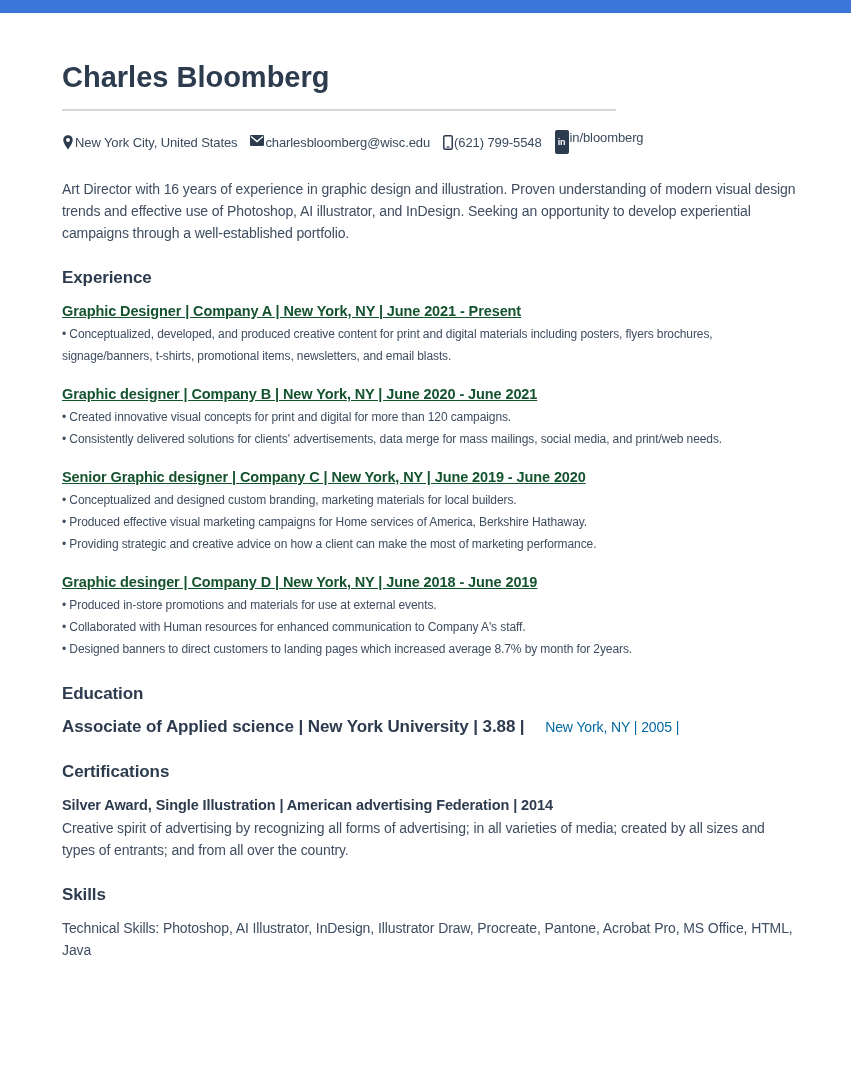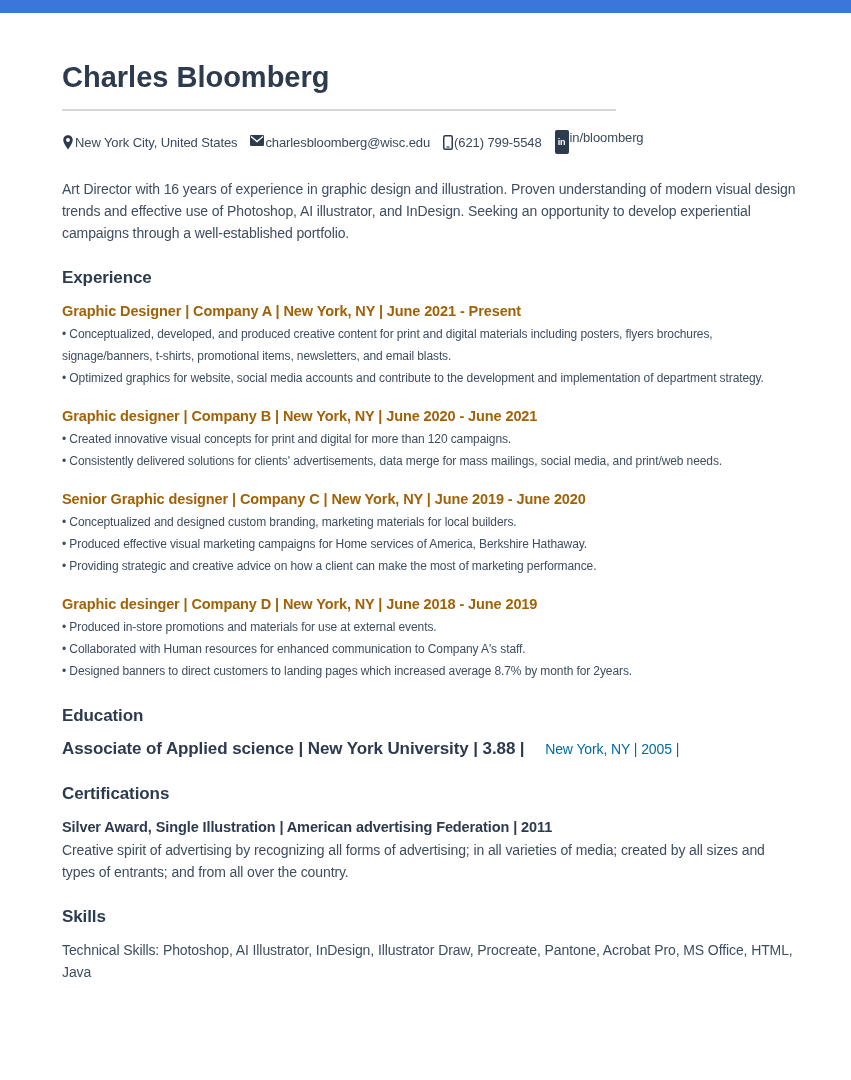"Graphic Designer | Company A" .job-title { color: #a16207 -> #14532d; text-decoration: none -> underline }
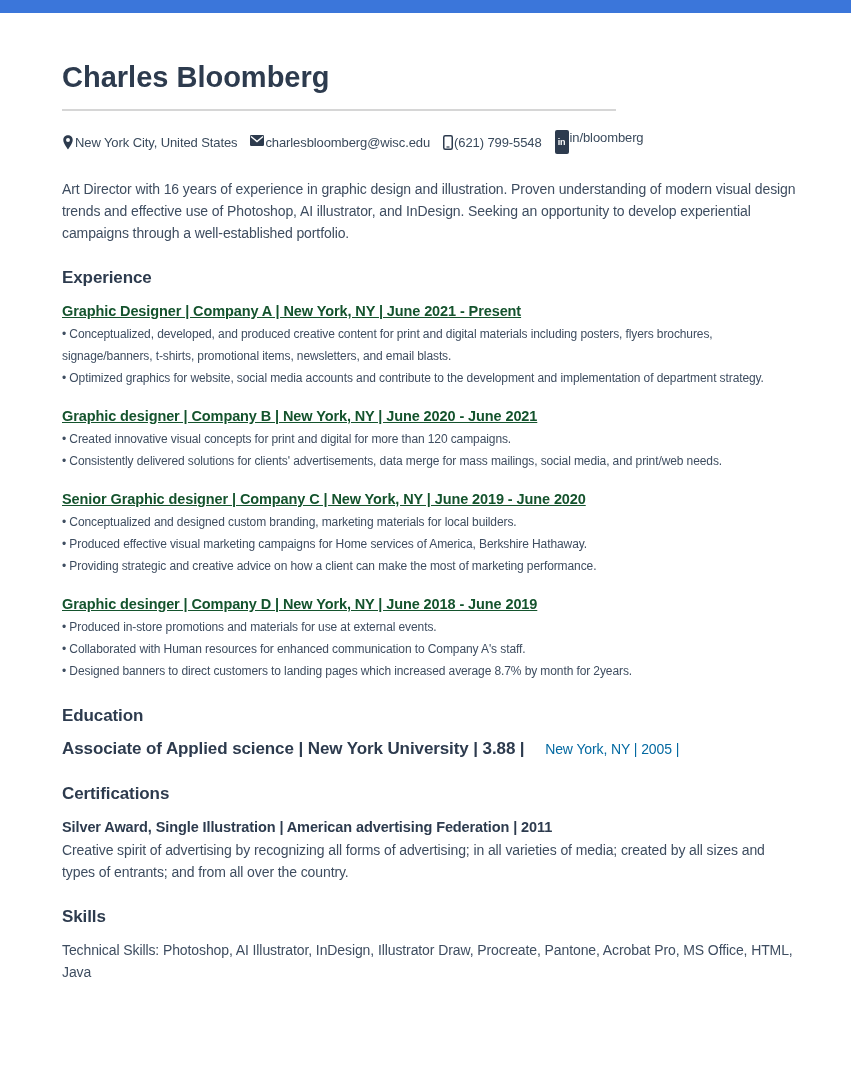"• Optimized graphics for website," p.bullet { html: <p>• Optimized graphics for website, social media accounts and contribute to the development and implementation of department strategy.</p> -> none }
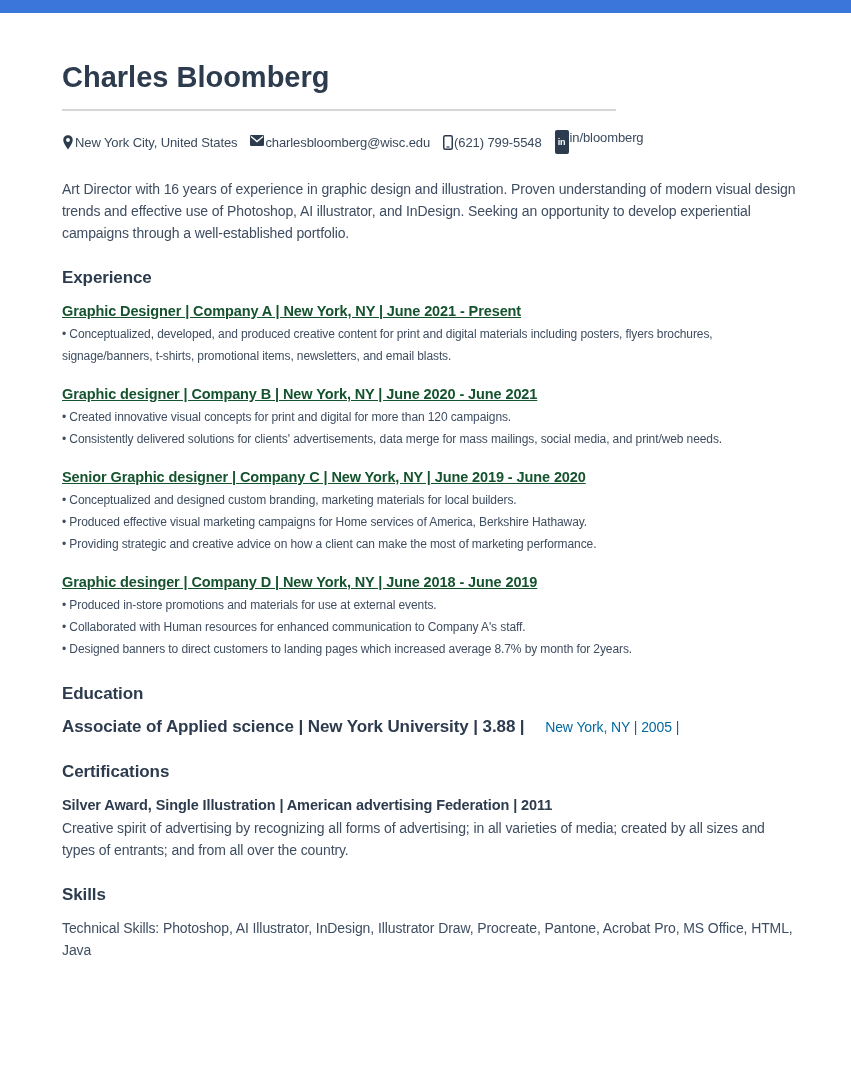"Silver Award, Single Illustration |" h3.cert-title { text: 2011 -> 2014 }
